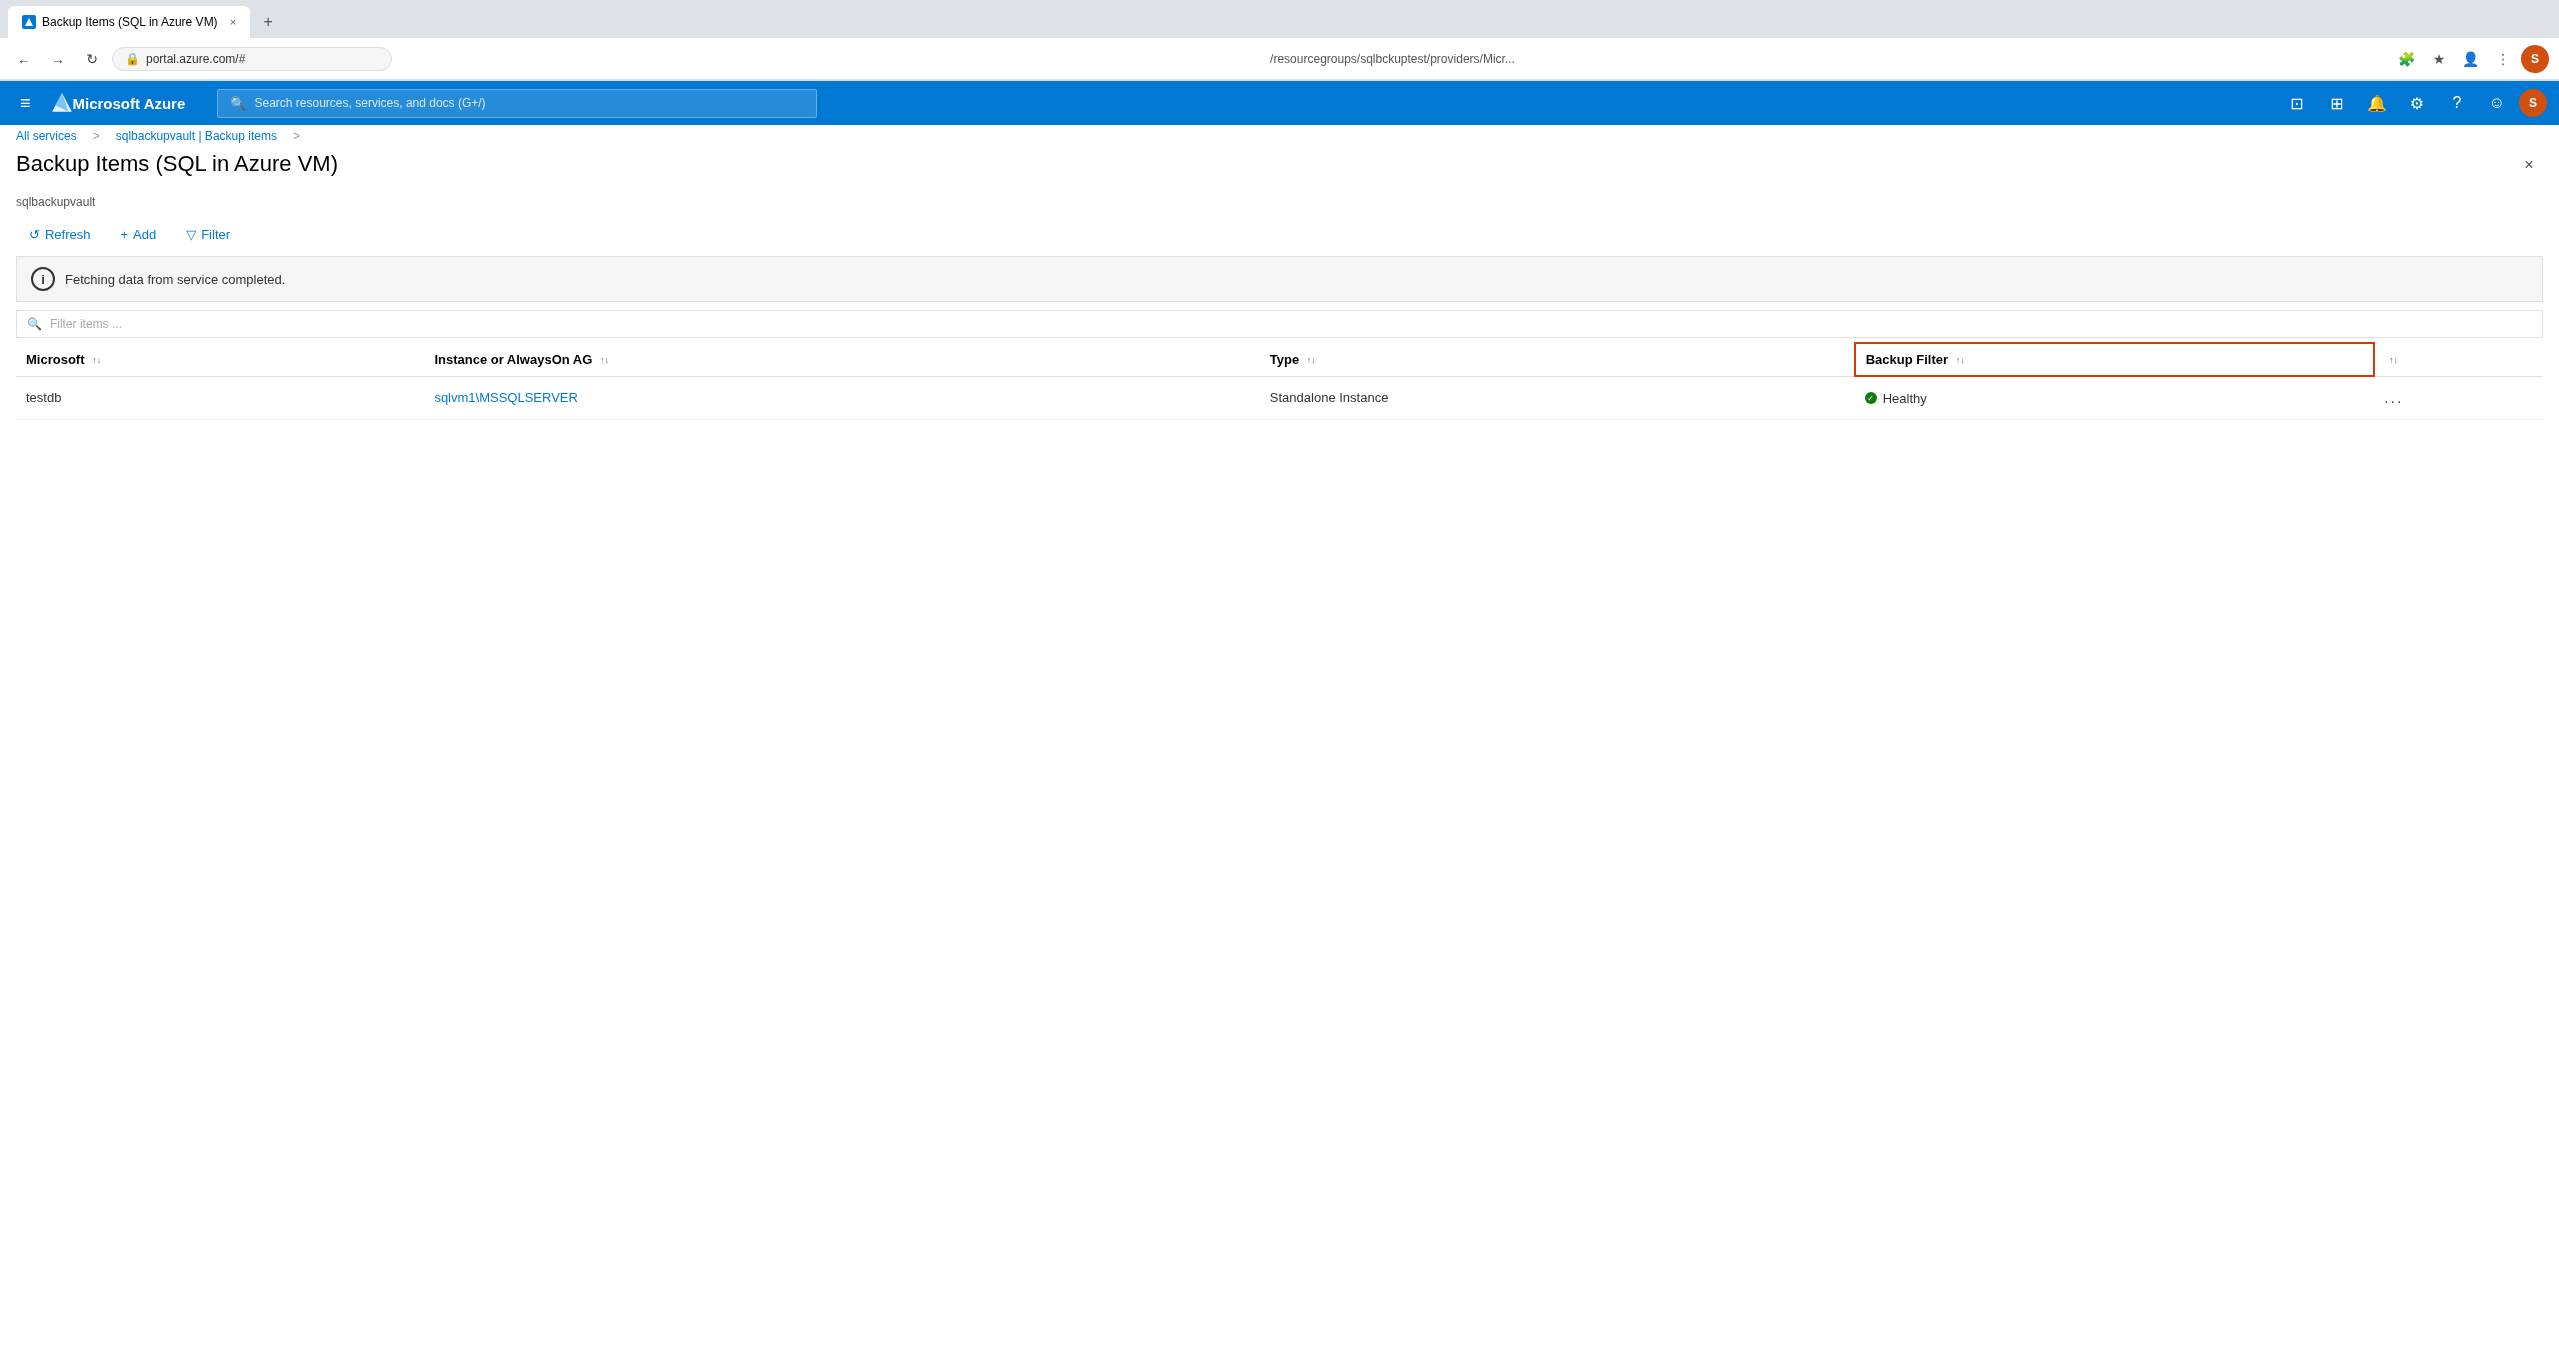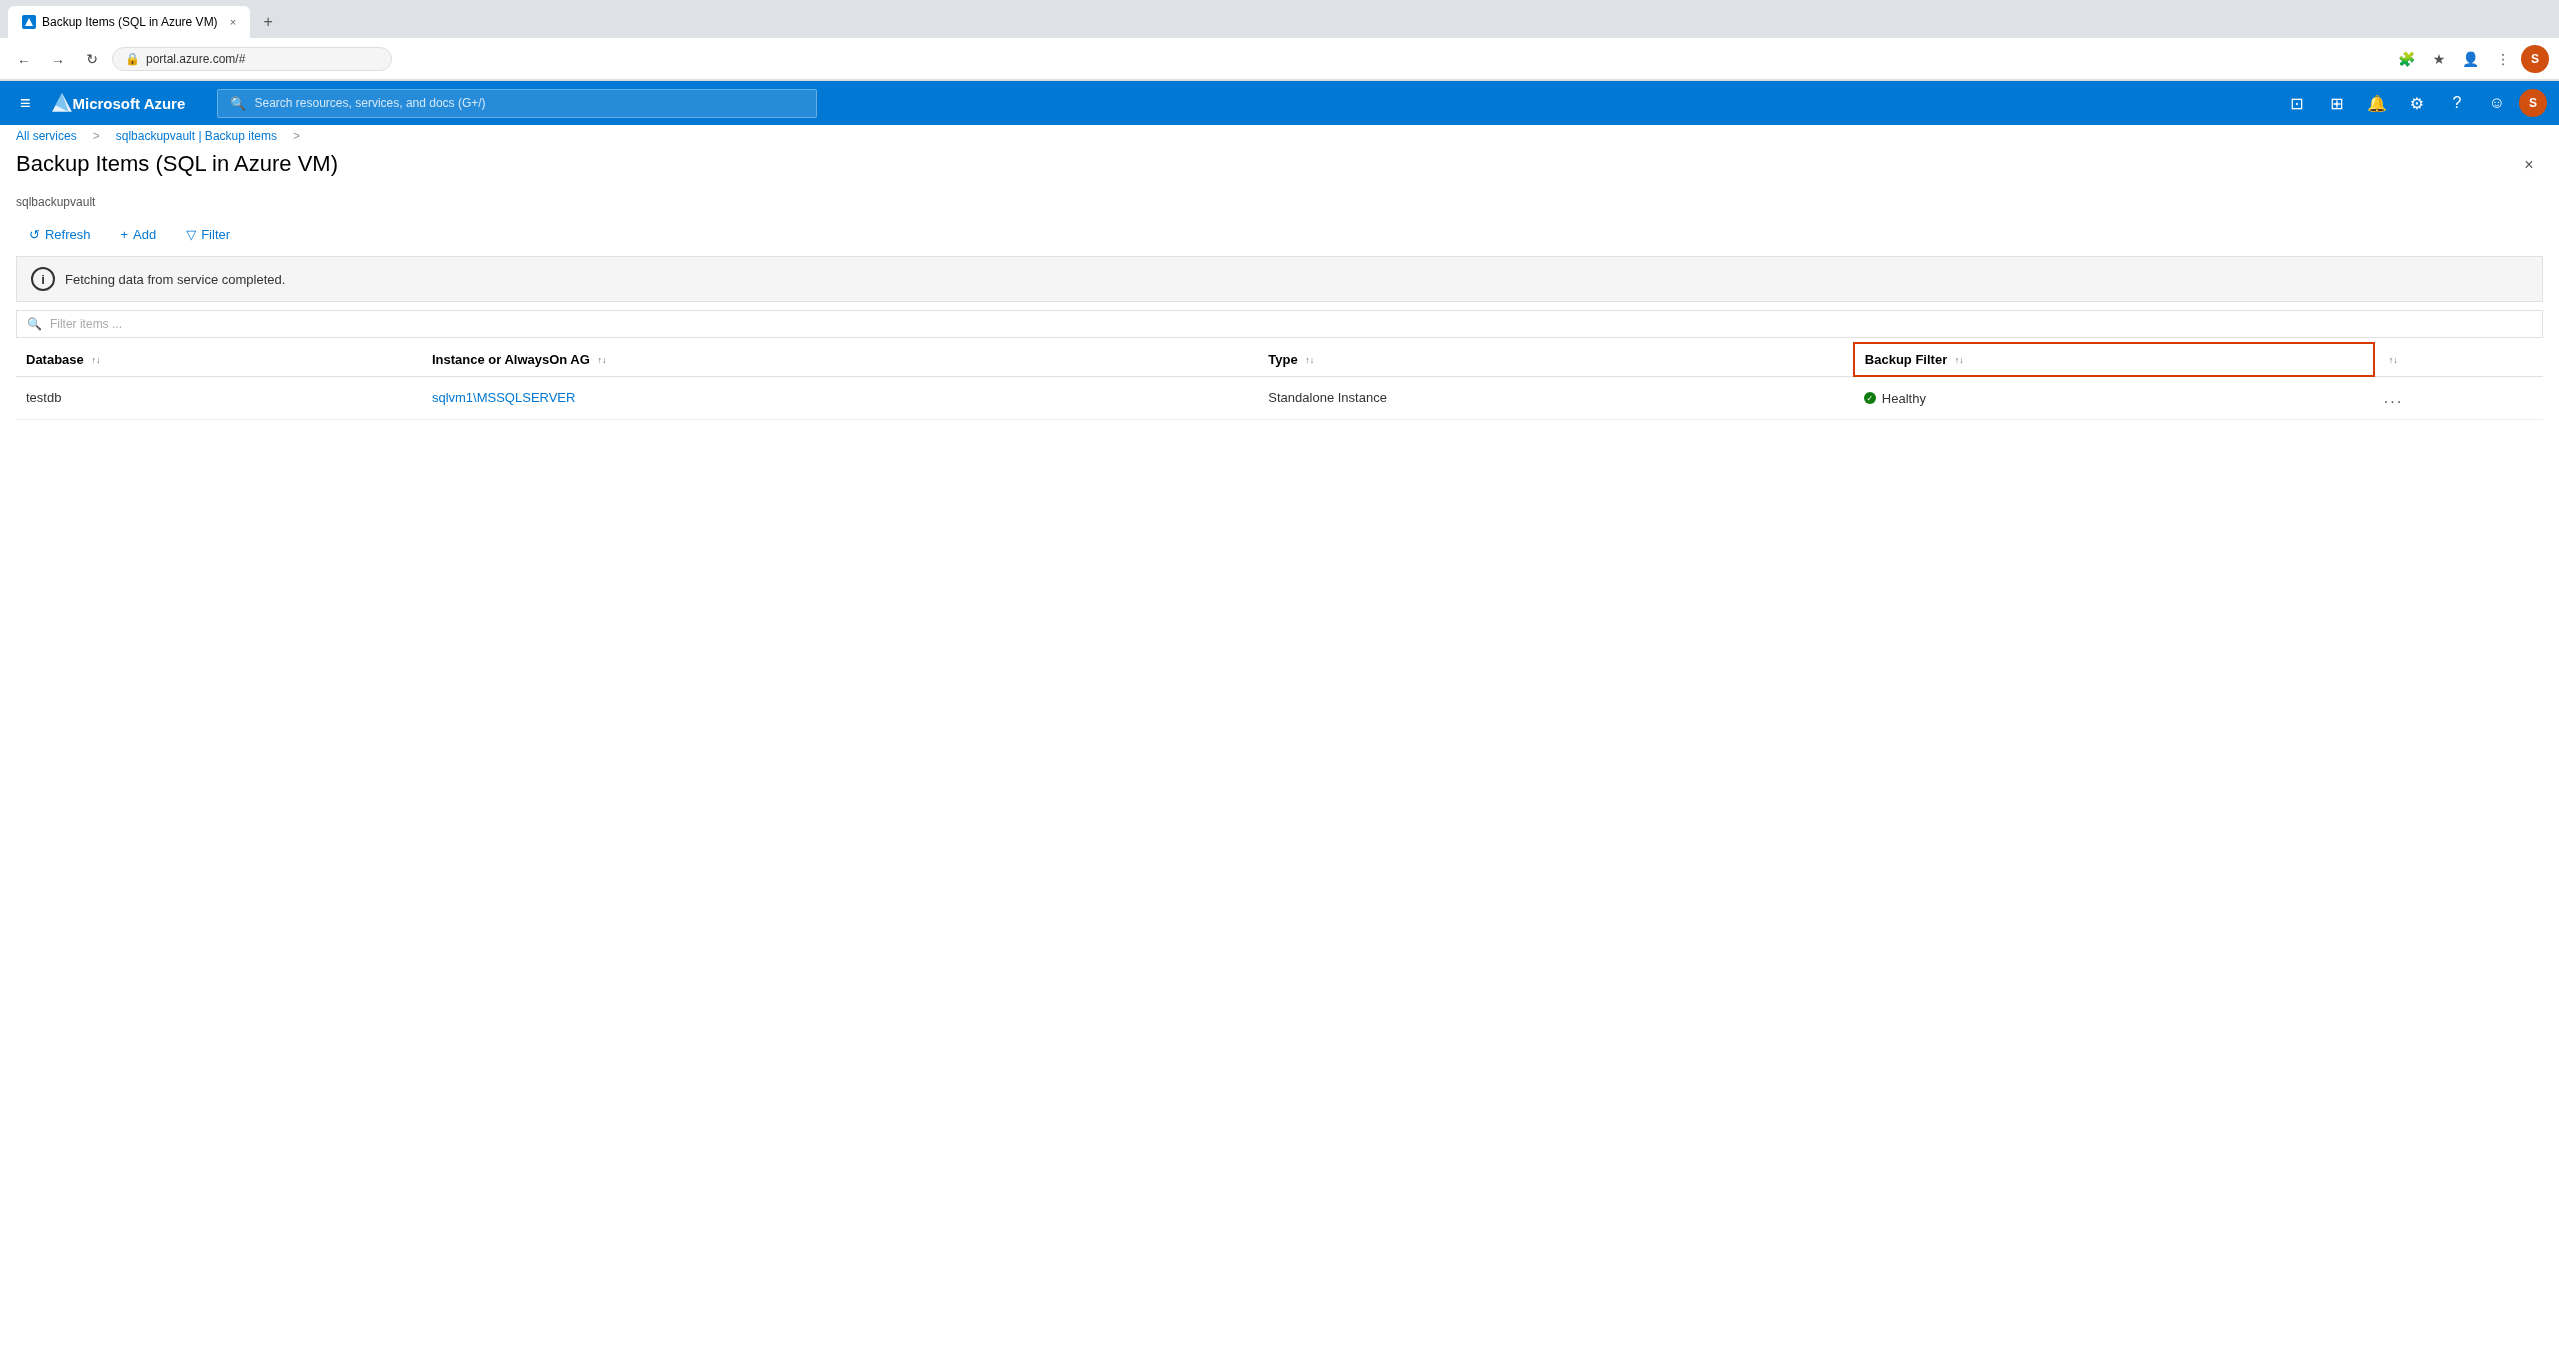"/resourcegroups/sqlbckuptest/providers/M" div.url-right { html: none -> <div>/resourcegroups/sqlbckuptest/providers/Micr...</div> }
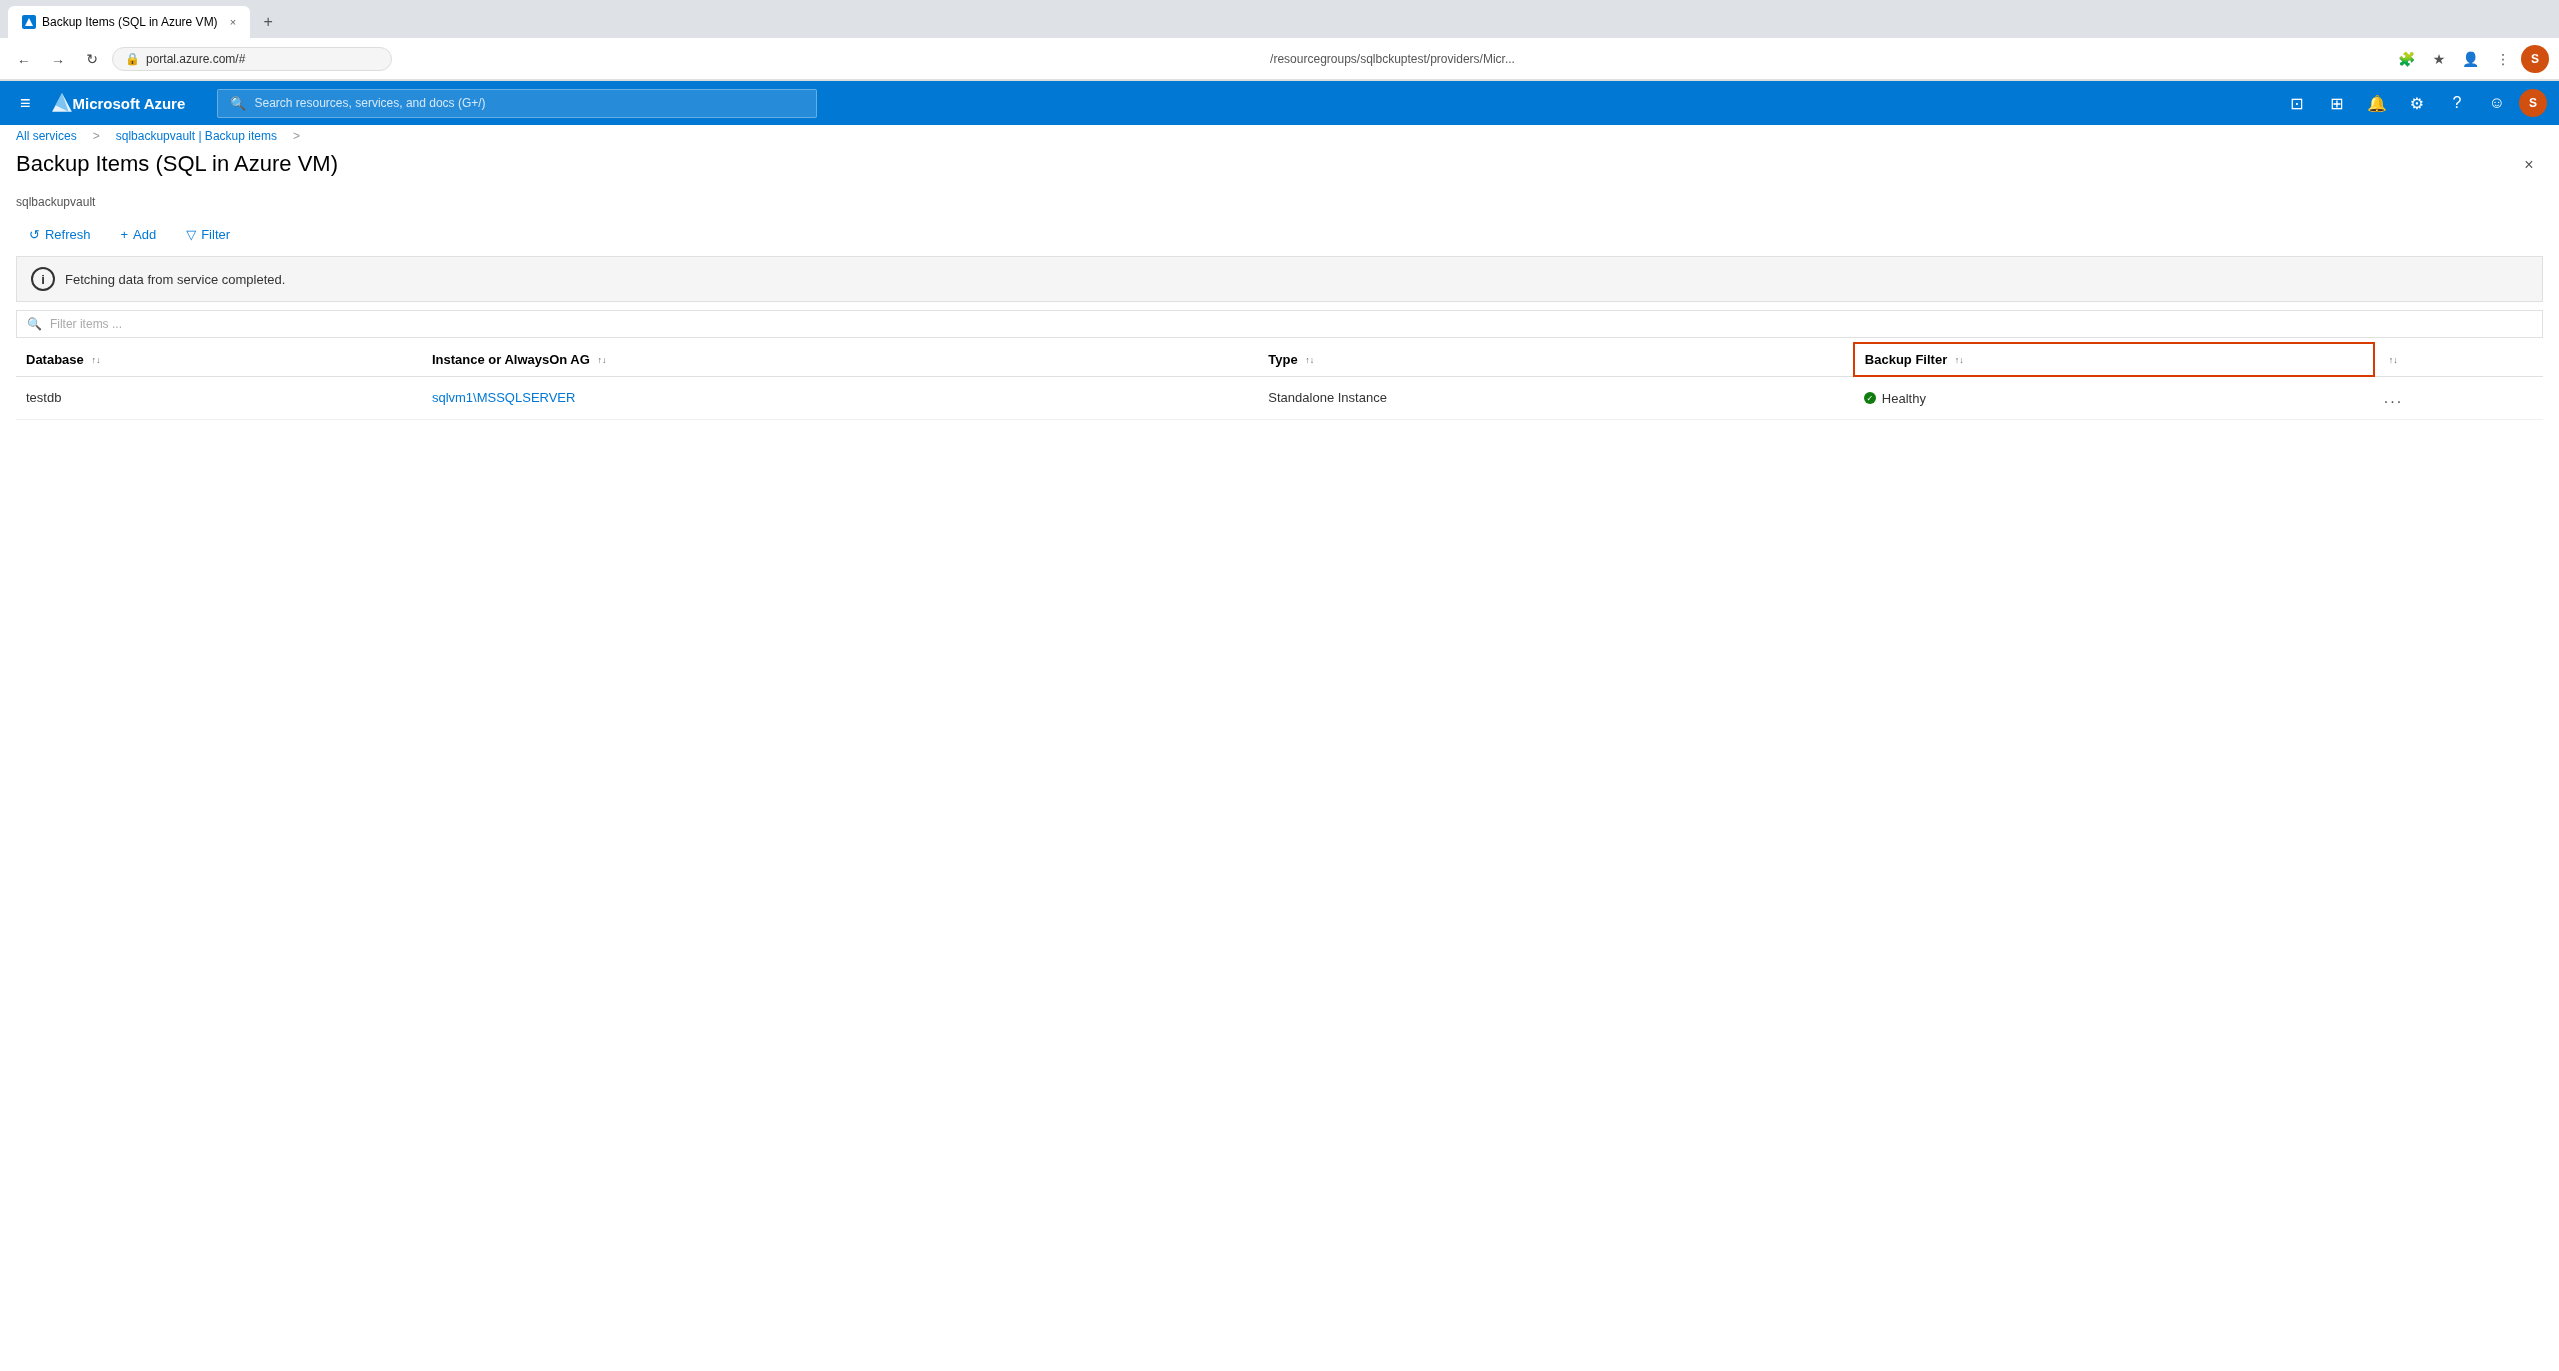"Database" span { text: Database -> Microsoft }
